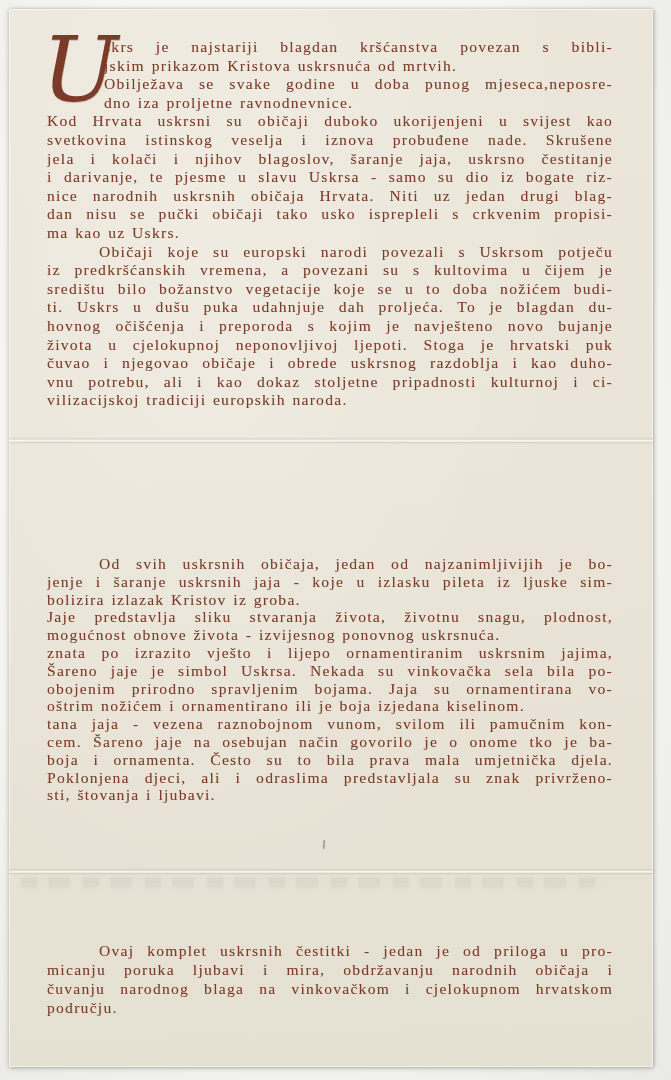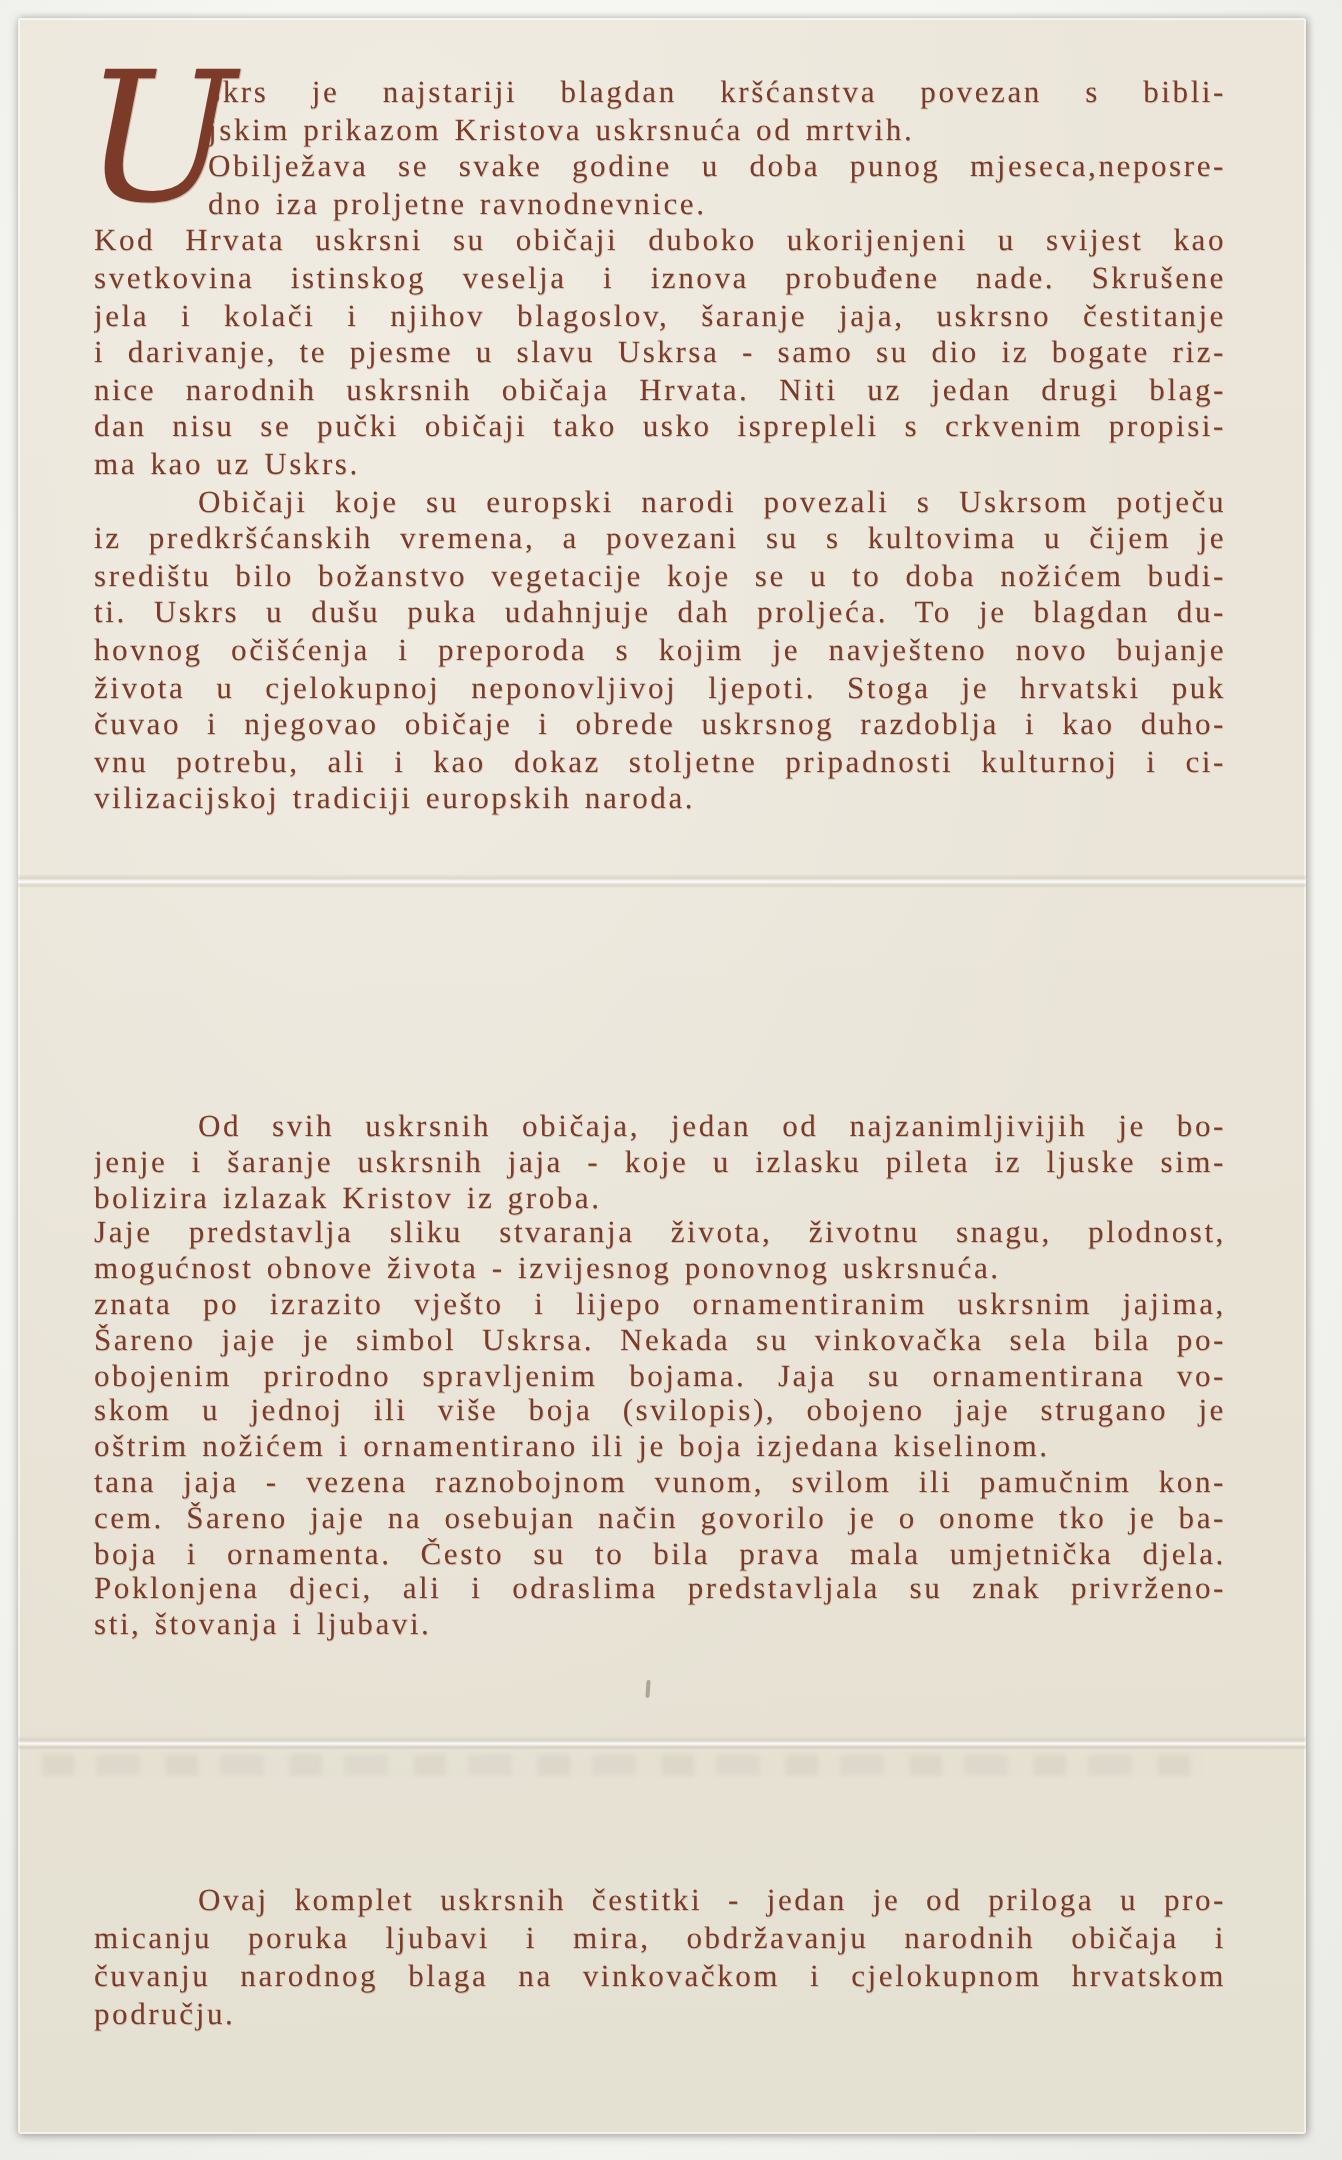"skom u jednoj ili više" div.line { html: <div>skom u jednoj ili više boja (svilopis), obojeno jaje strugano je</div> -> none }
